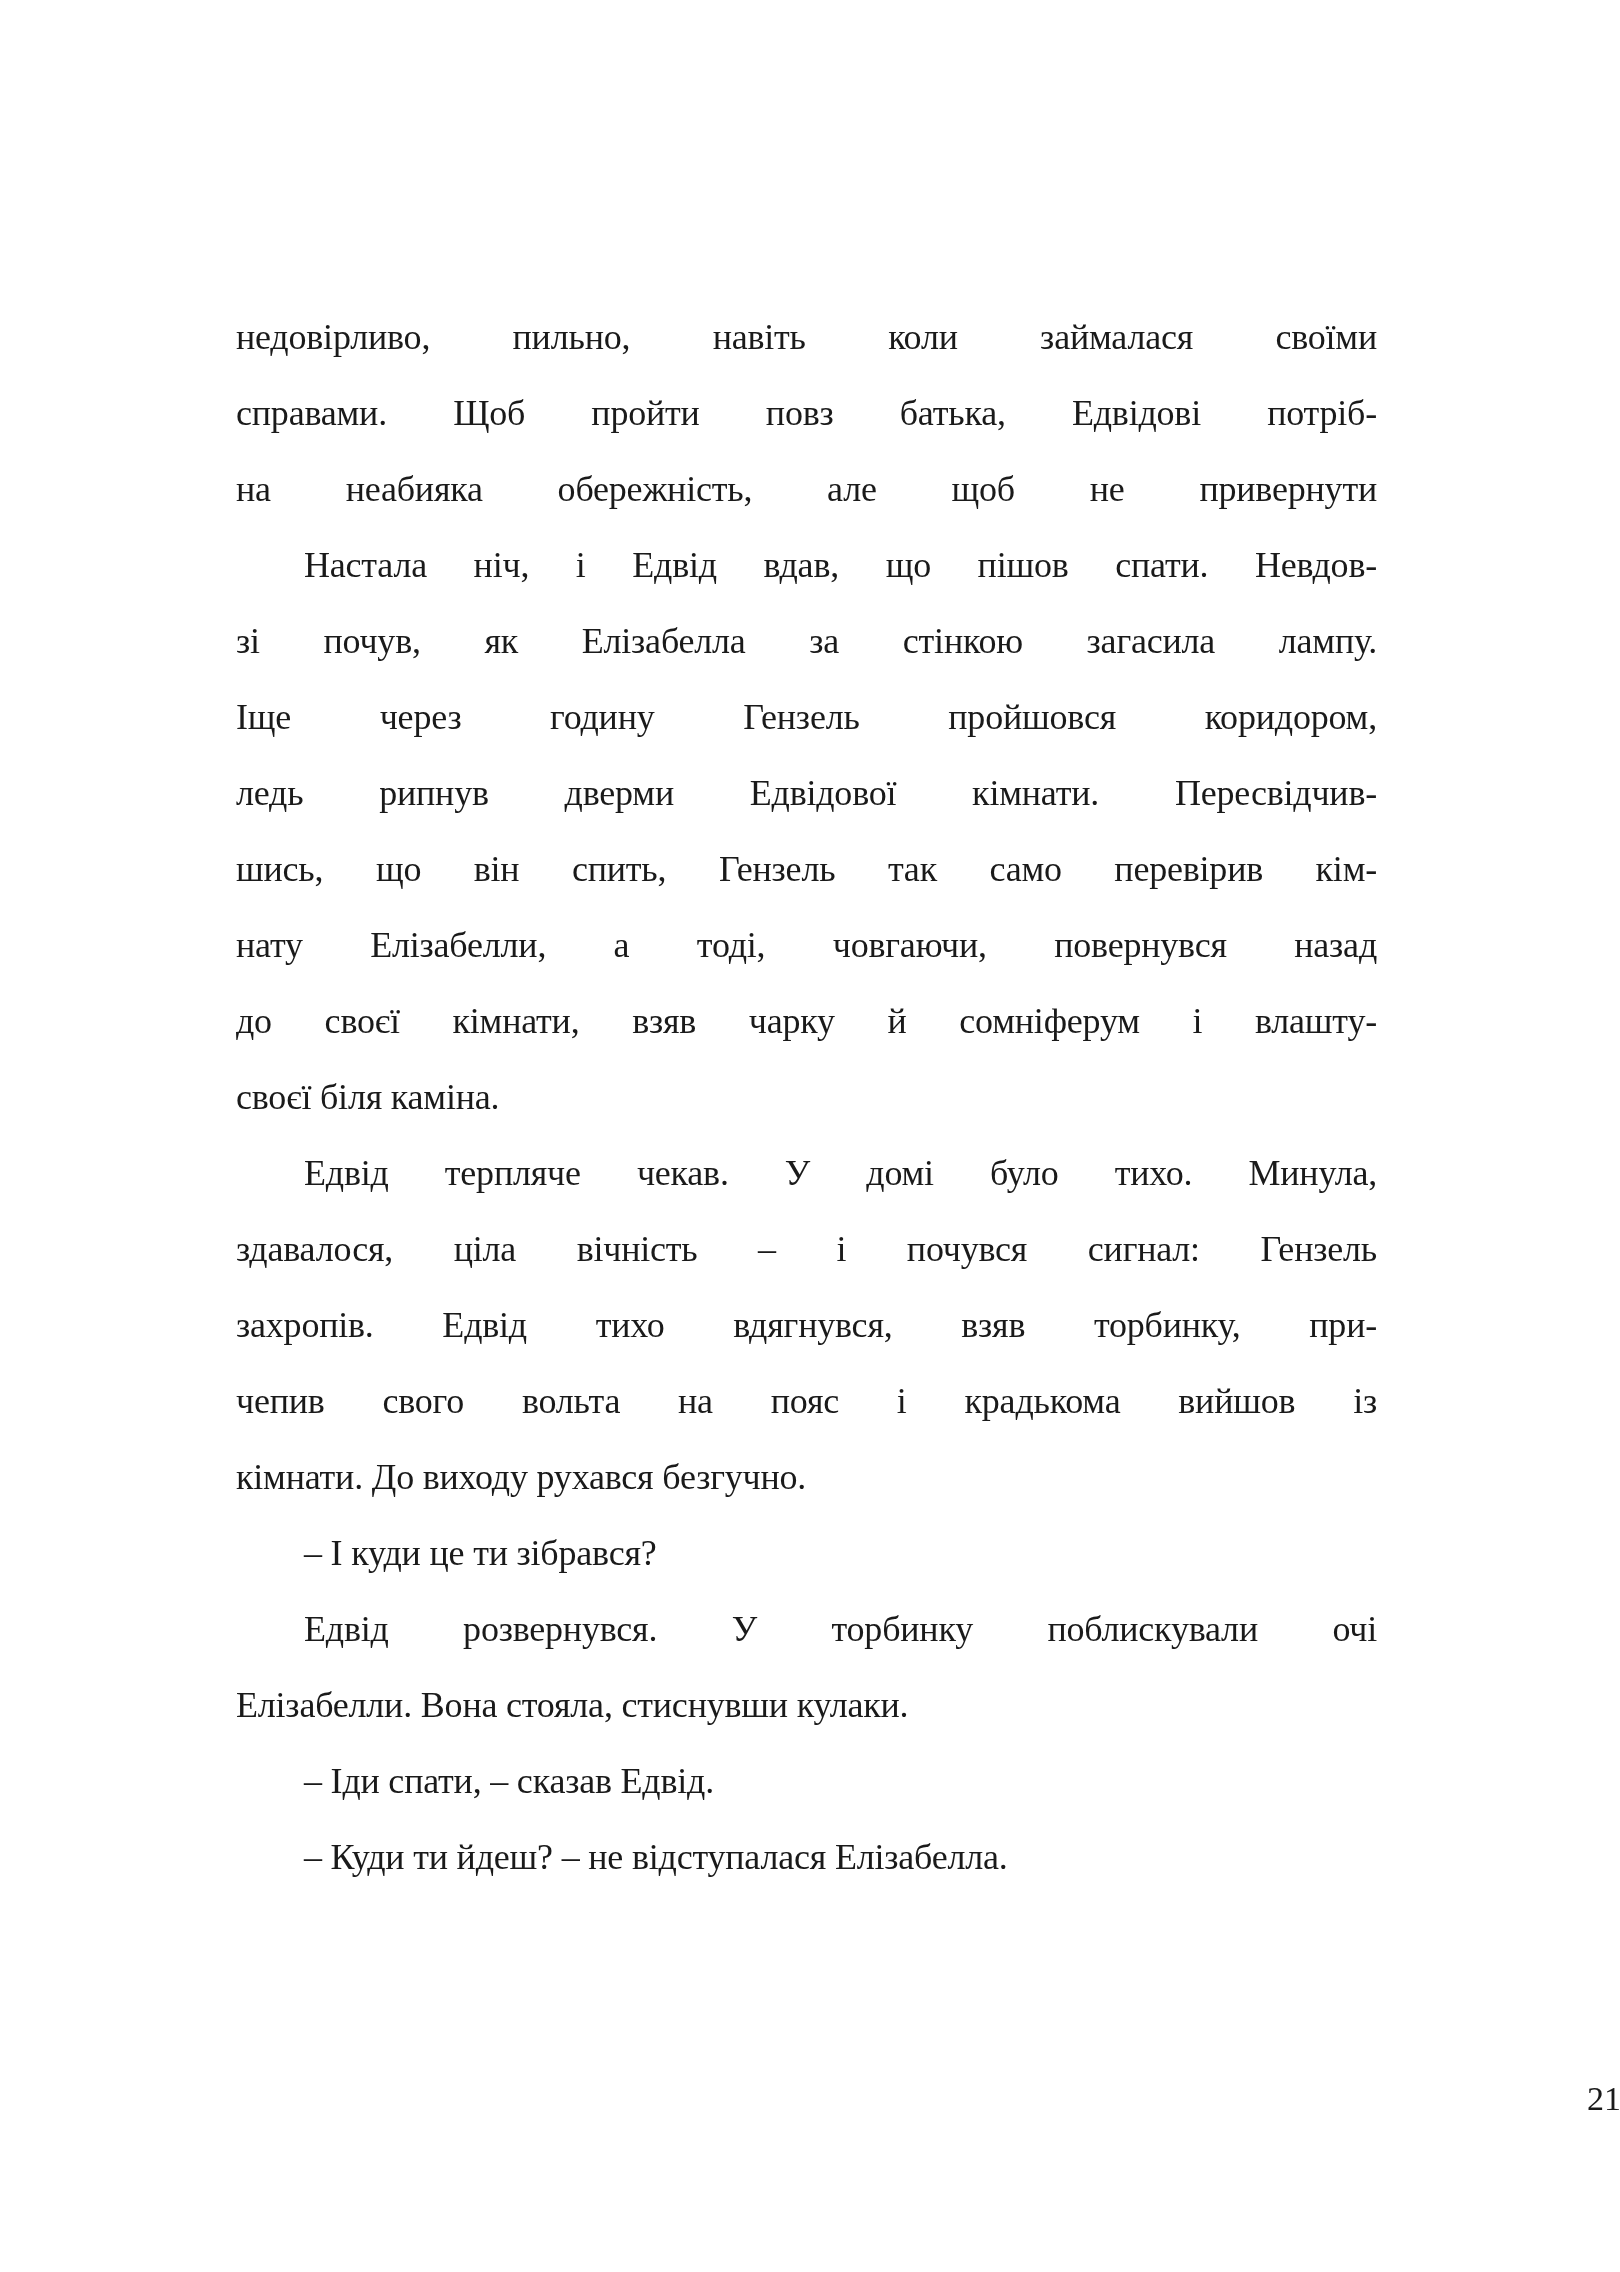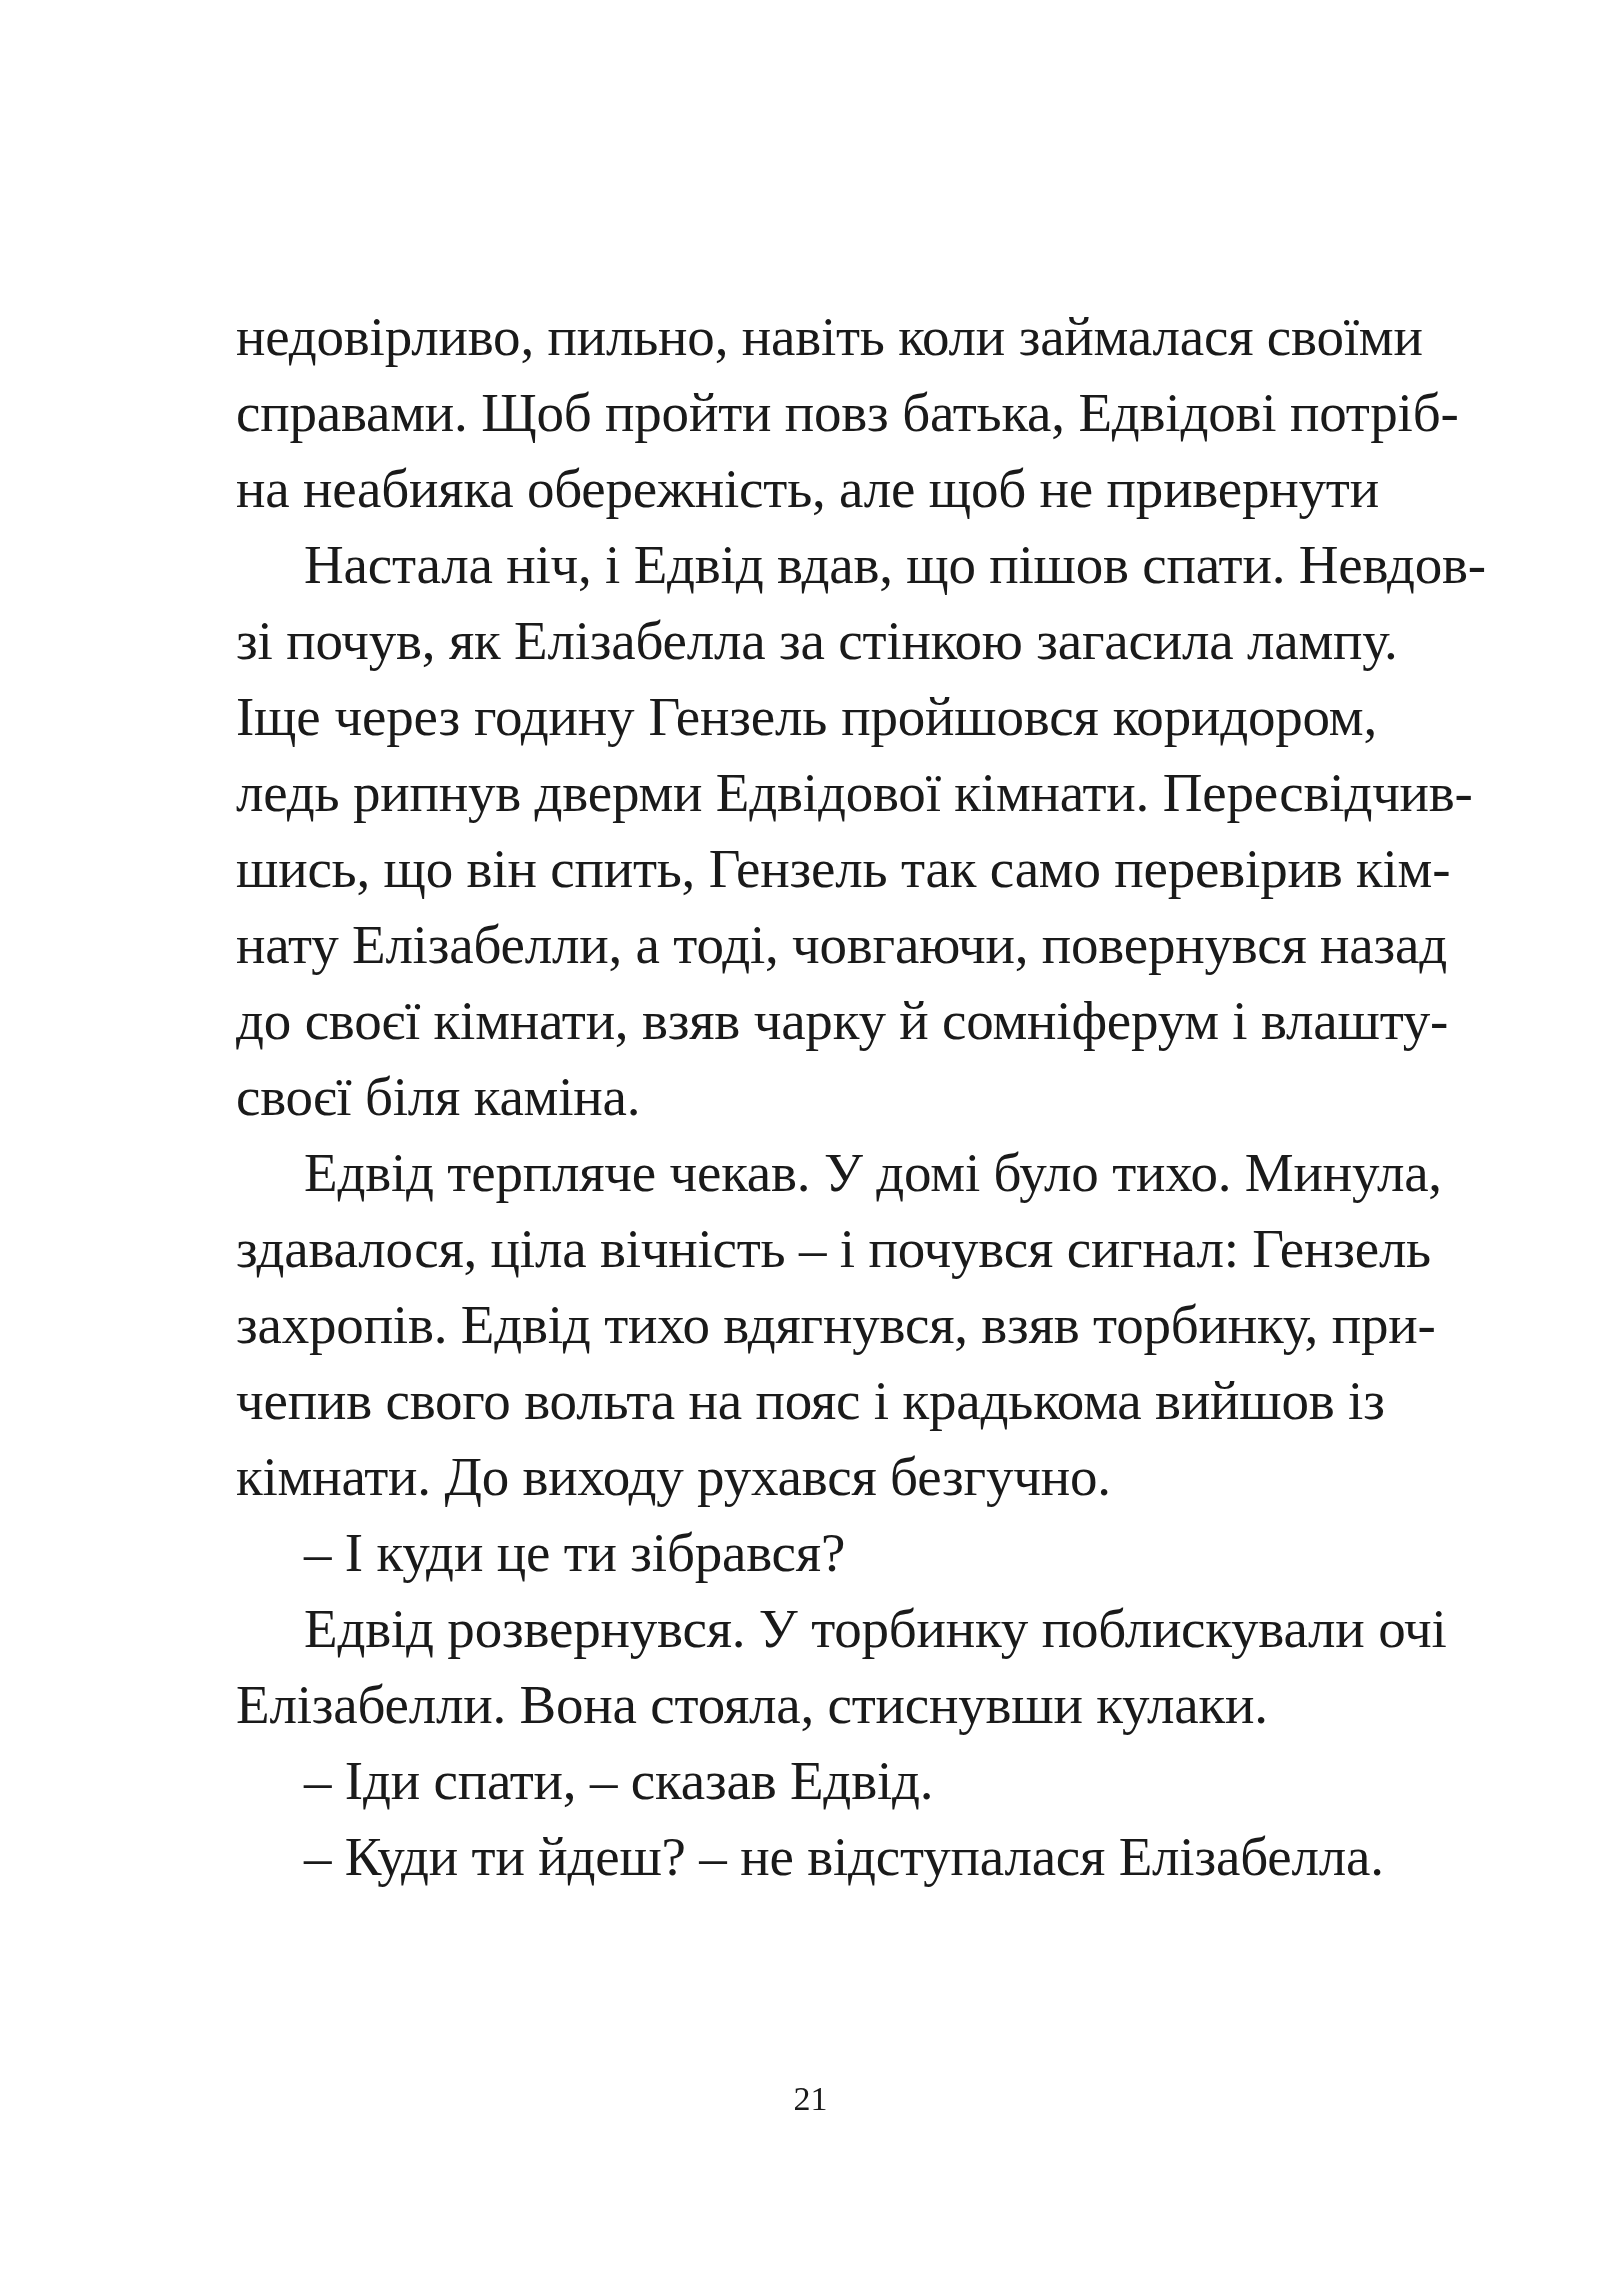"недовірливо, пильно, навіть коли" .page-text { font-size: 55px -> 36px }
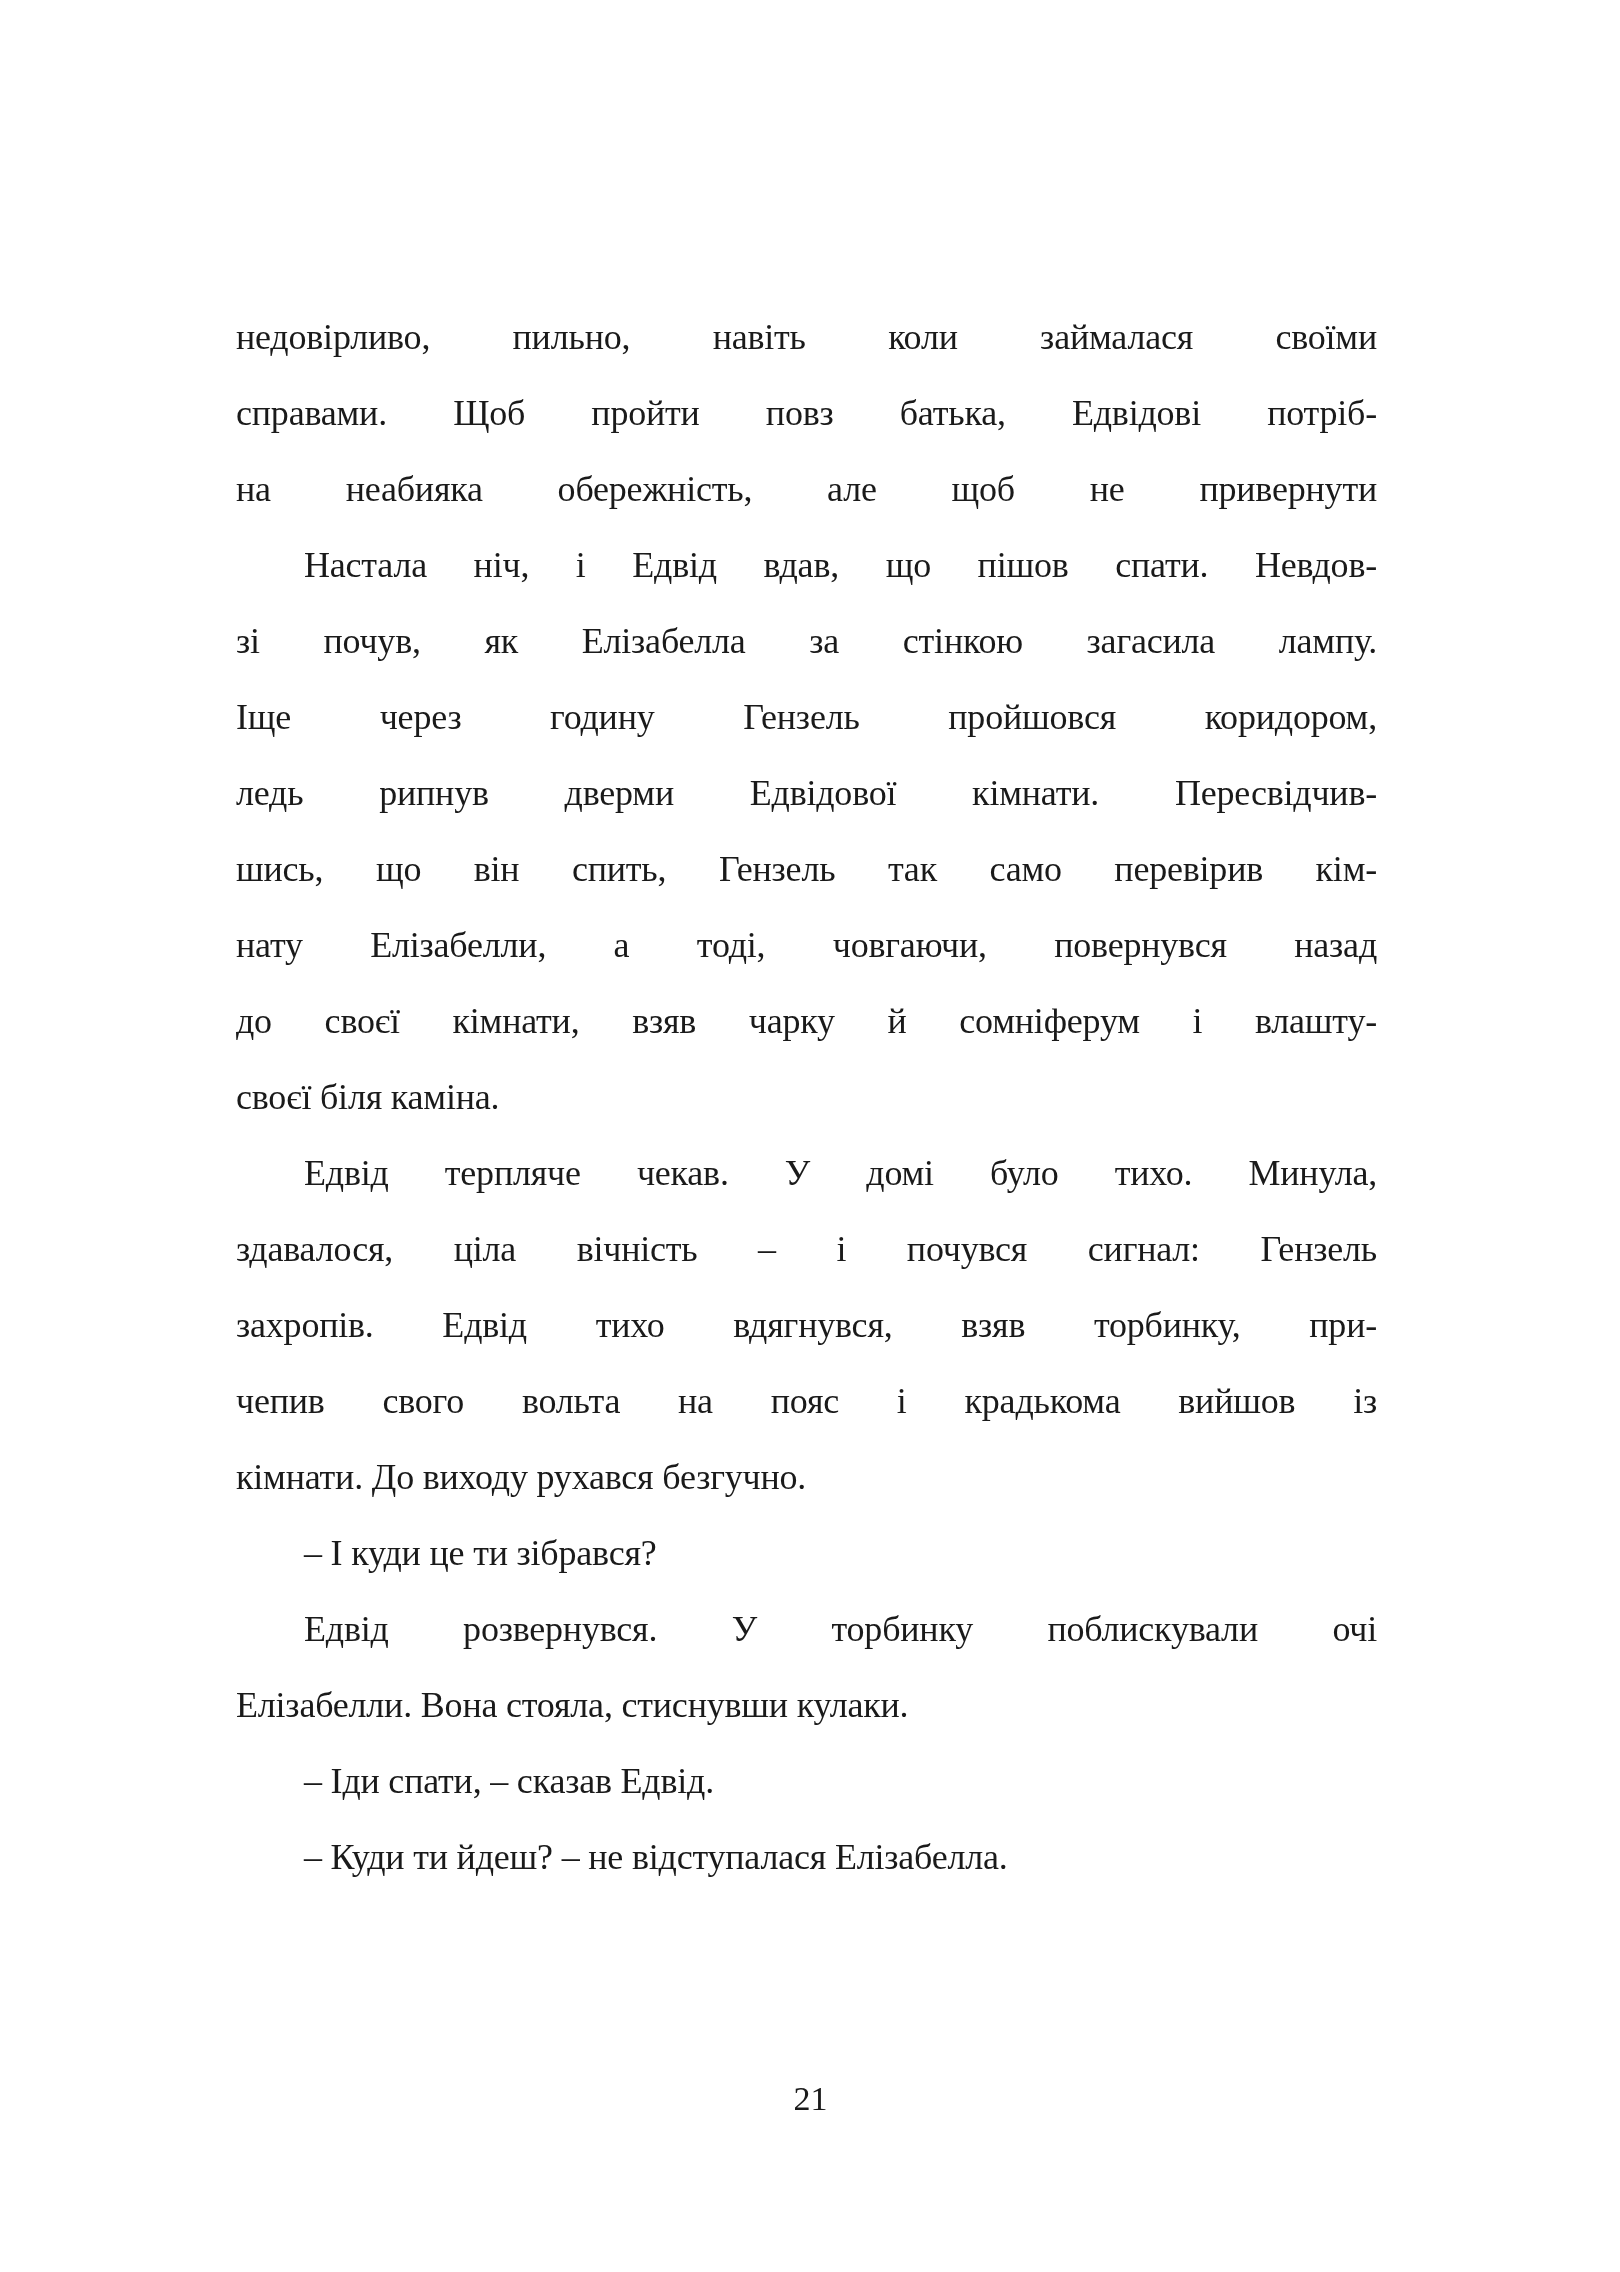"21" .page-number { text-align: center -> right }
